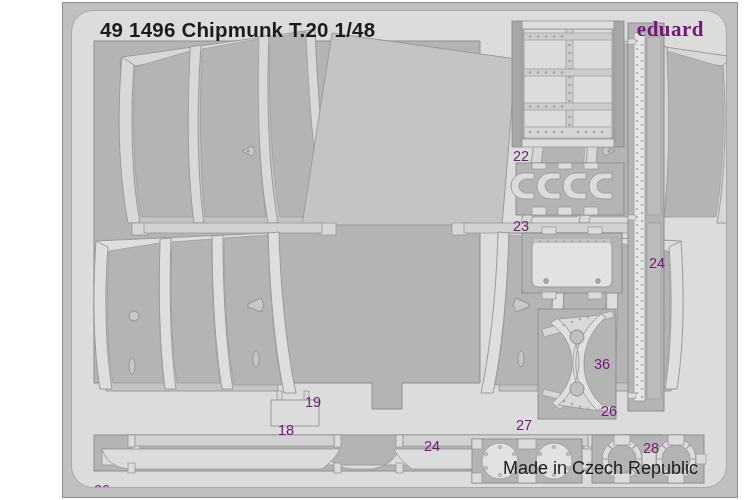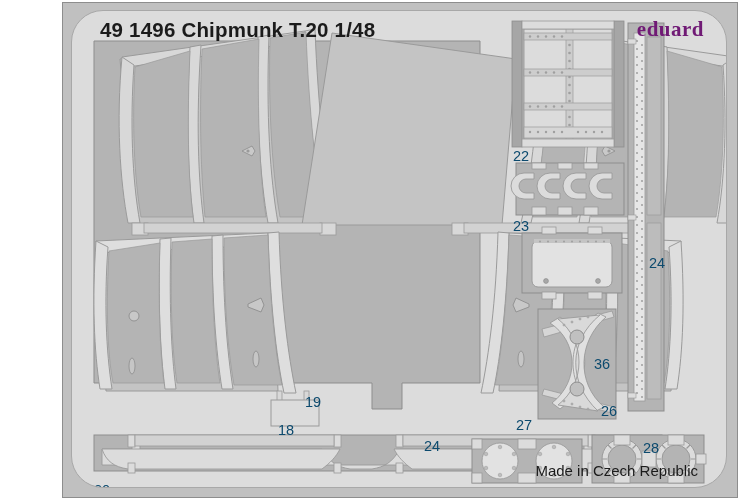"49 1496 Chipmunk T.20 1/48" .fret-inner { border-radius: 32px -> 22px }
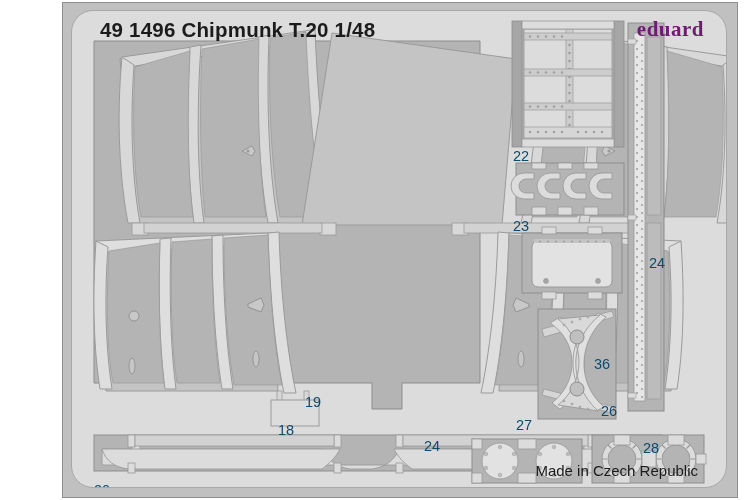"22" .pnum { color: #0c4a6e -> #701a75 }
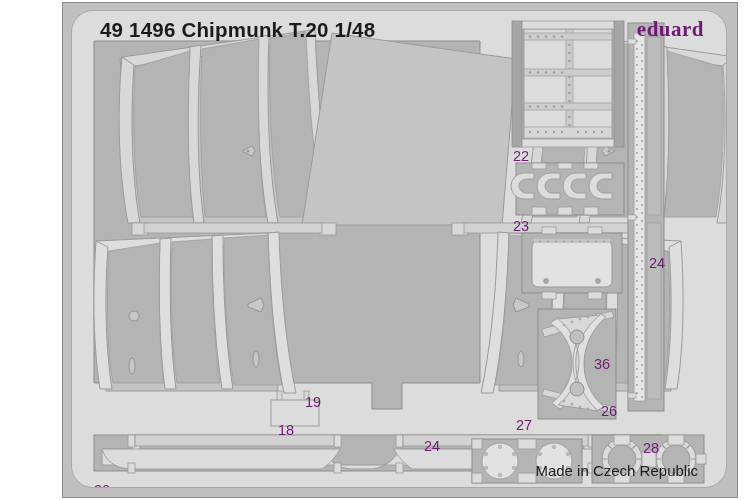"Made in Czech Republic" .madein { font-size: 15px -> 18px }
